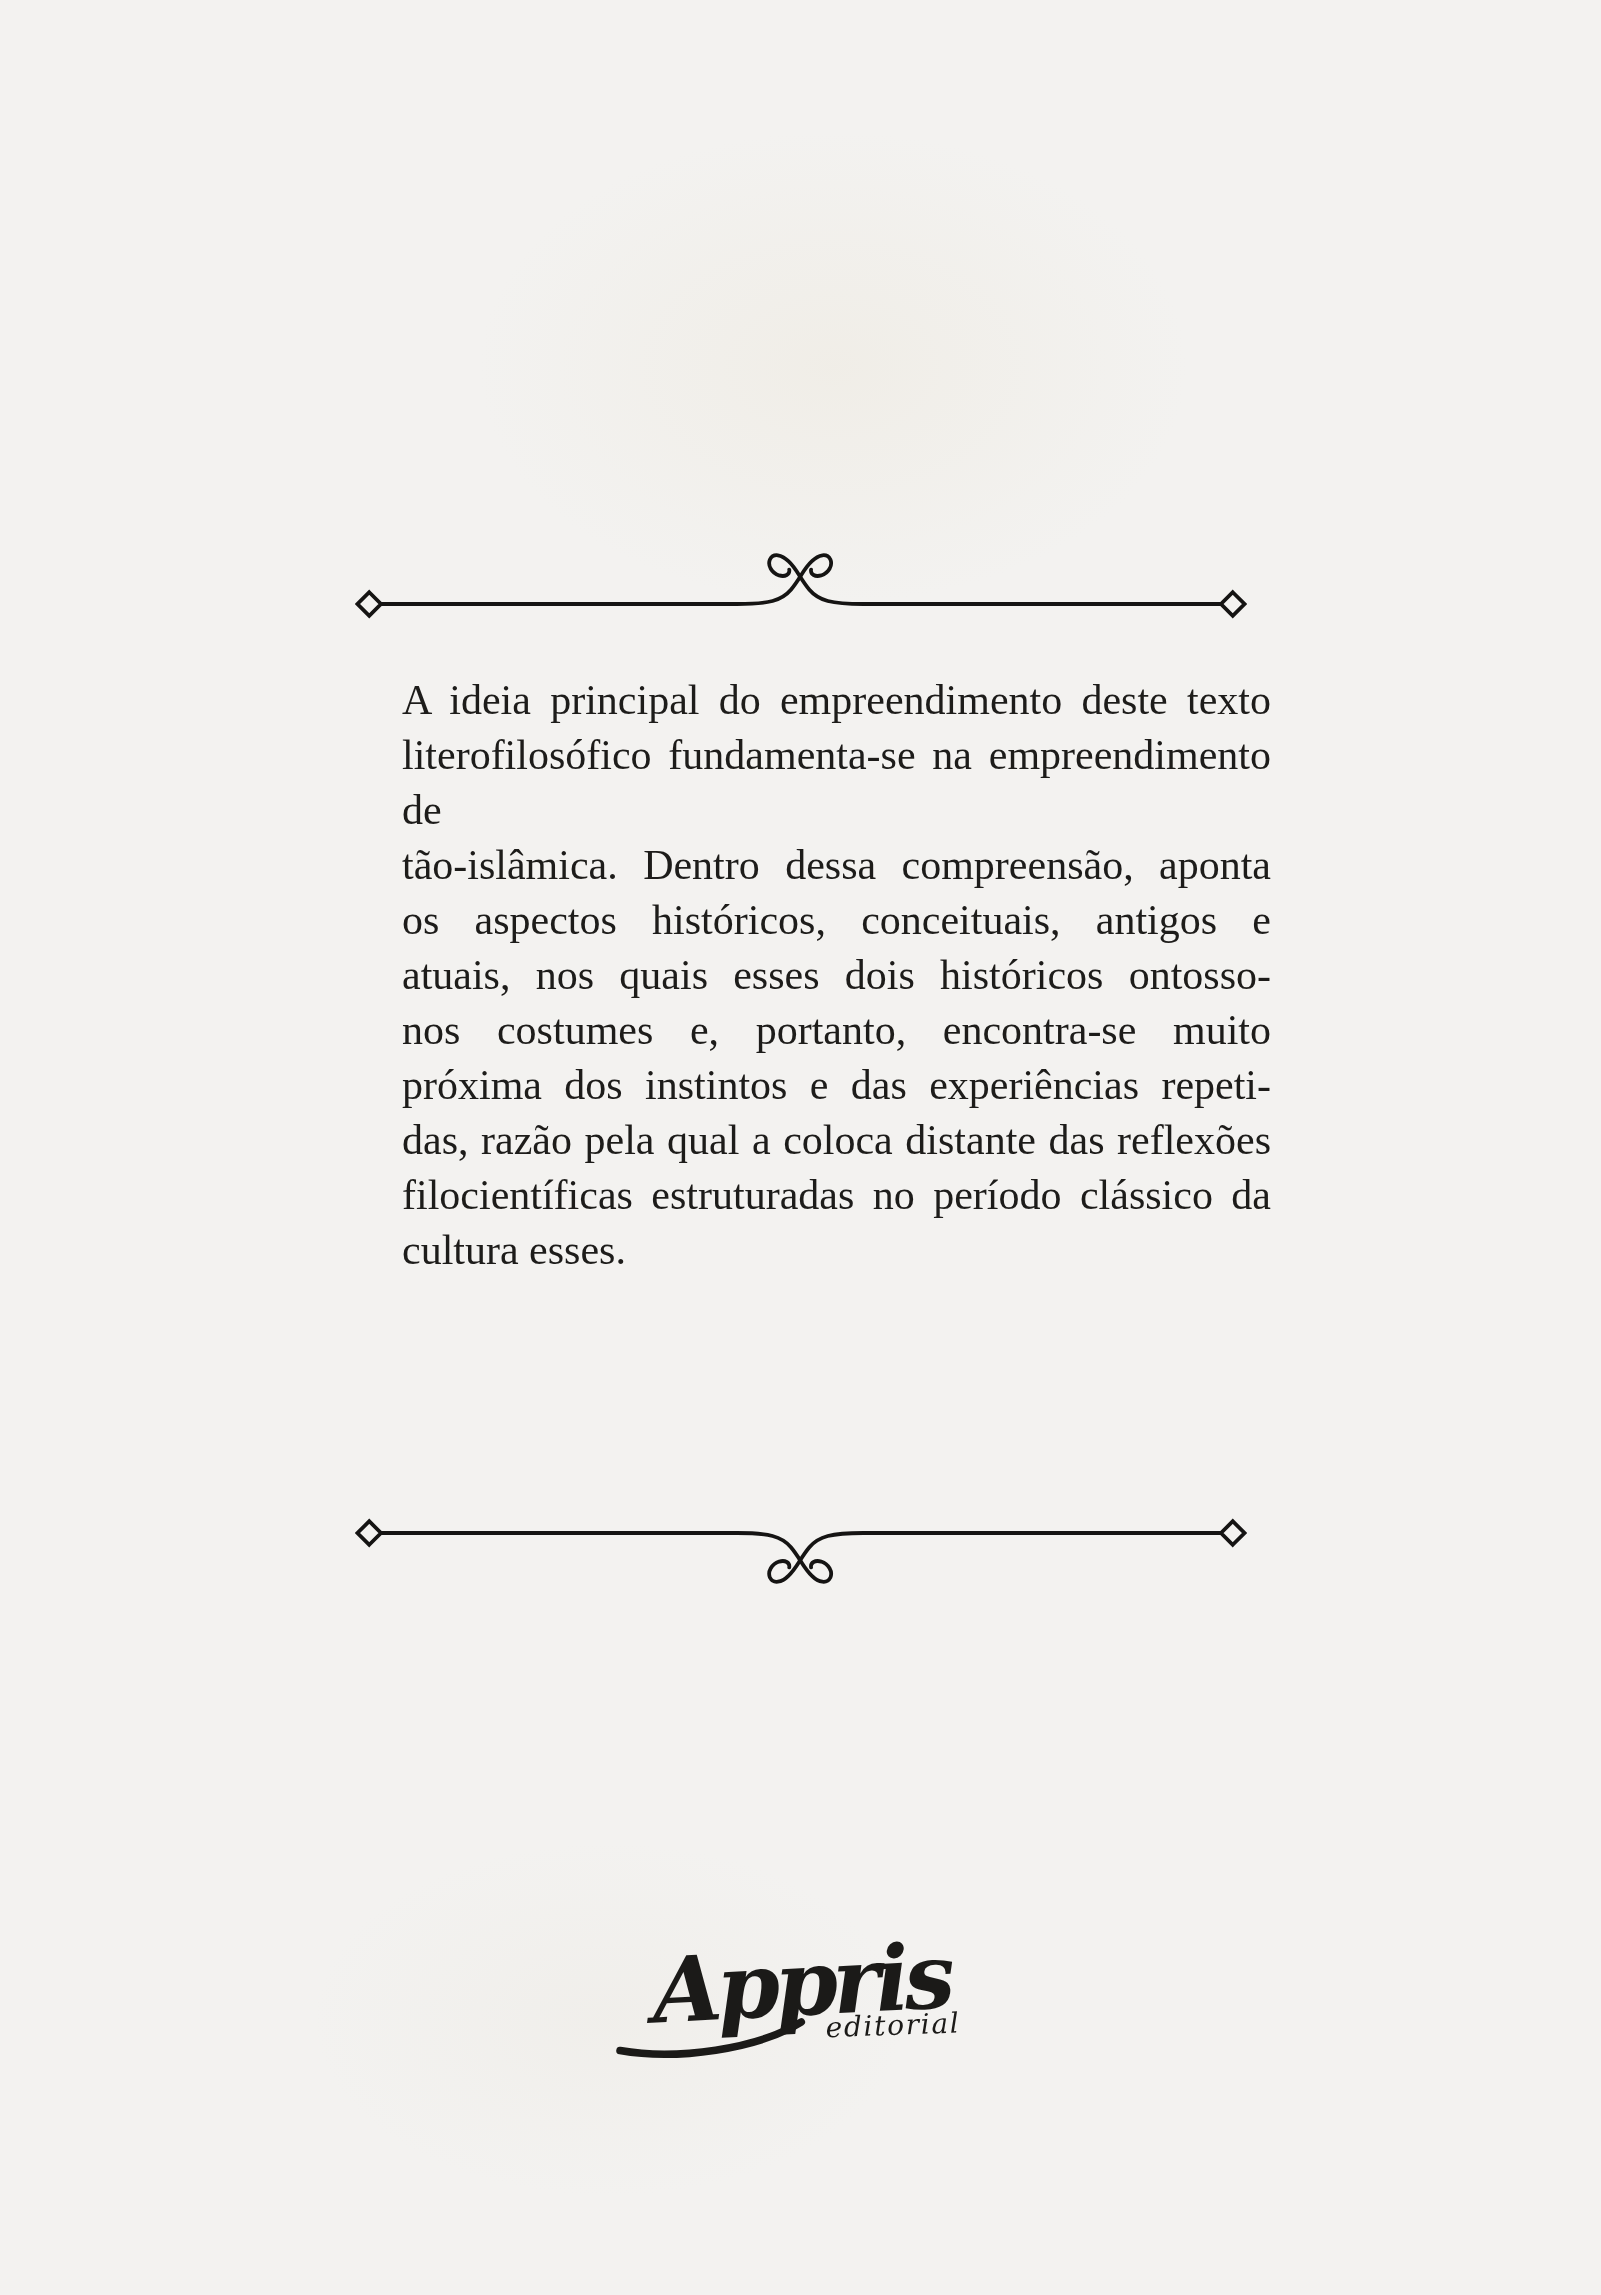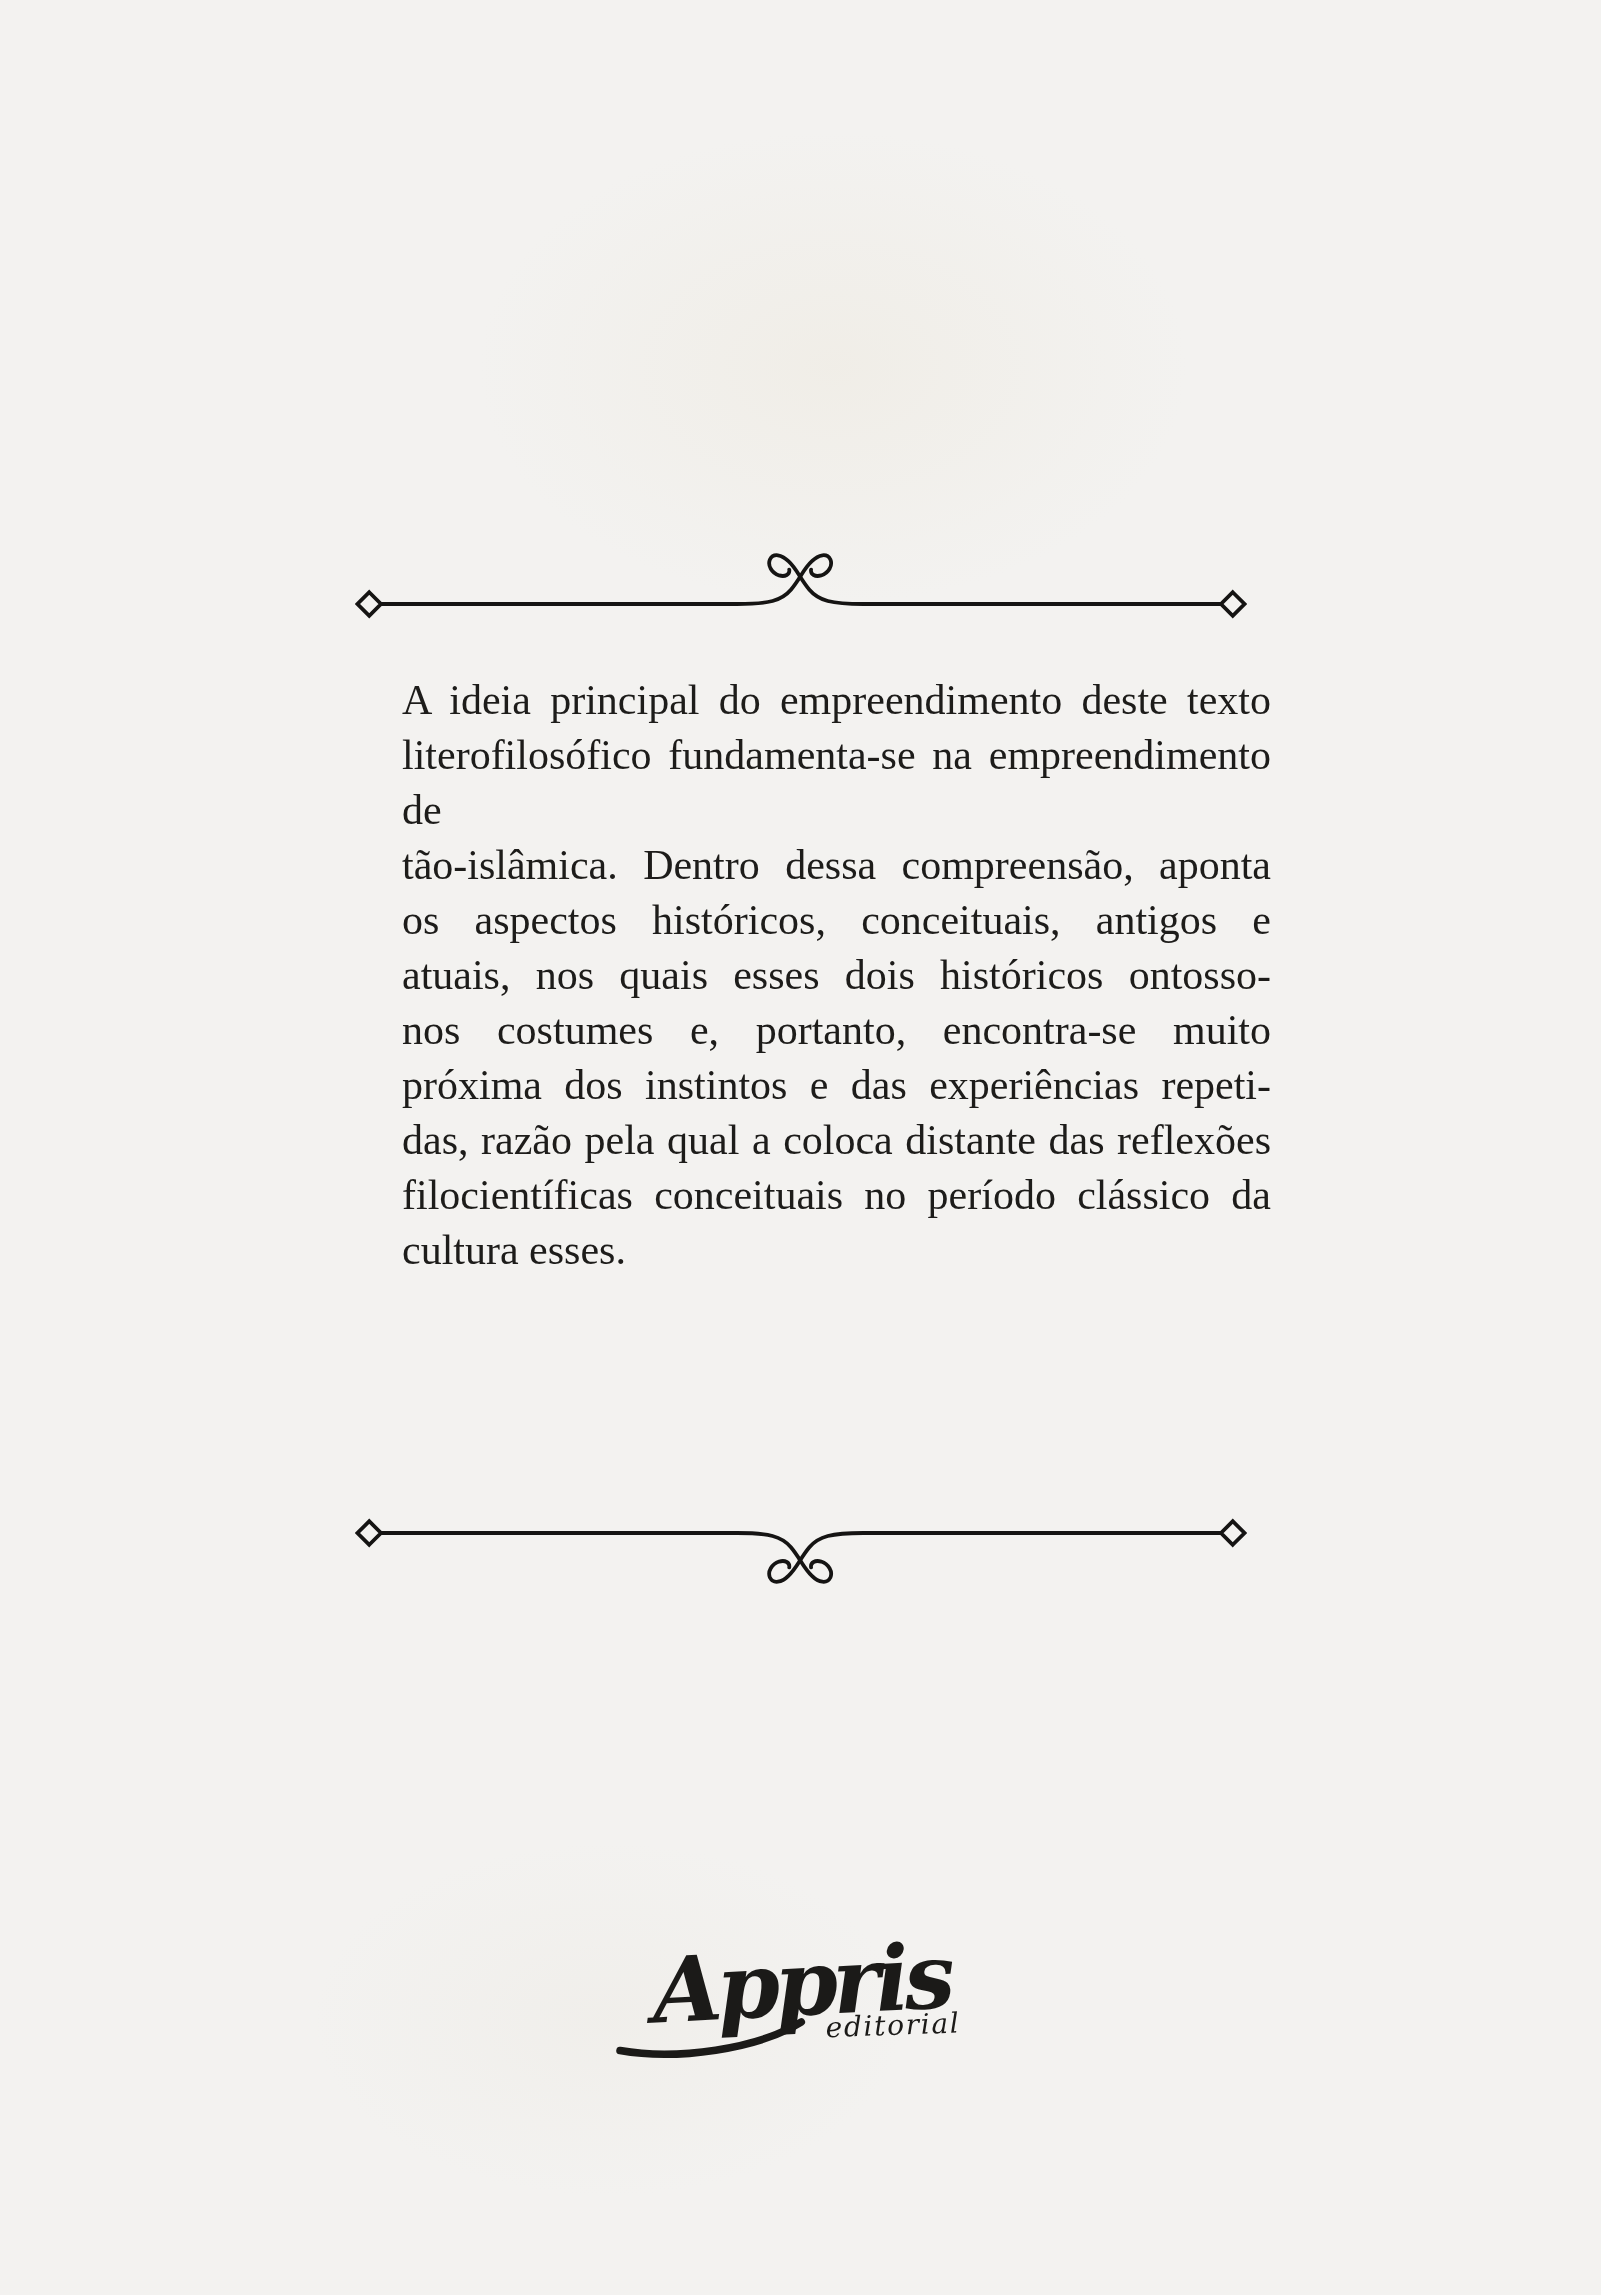"filocientíficas conceituais no período" div.line { text: conceituais -> estruturadas }
